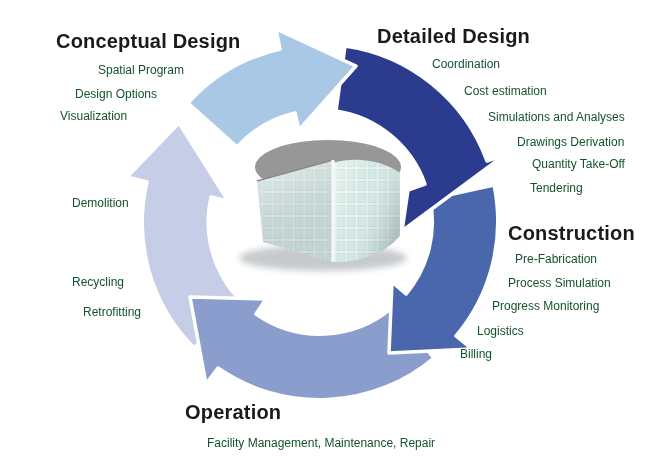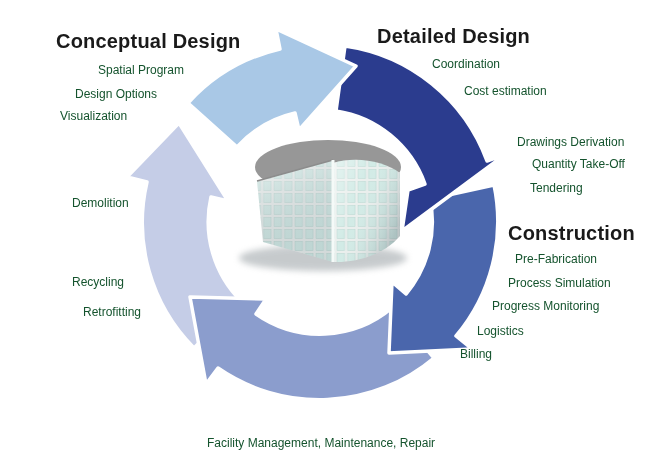"Simulations and Analyses" div.s { html: none -> <div>Simulations and Analyses</div> }
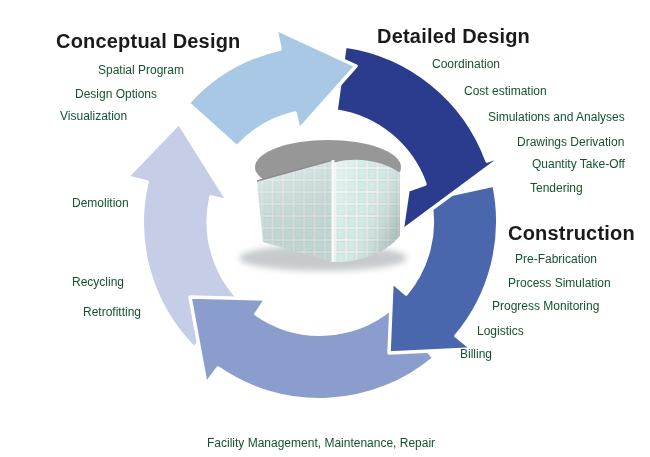"Operation" div.h { html: none -> <div>Operation</div> }
